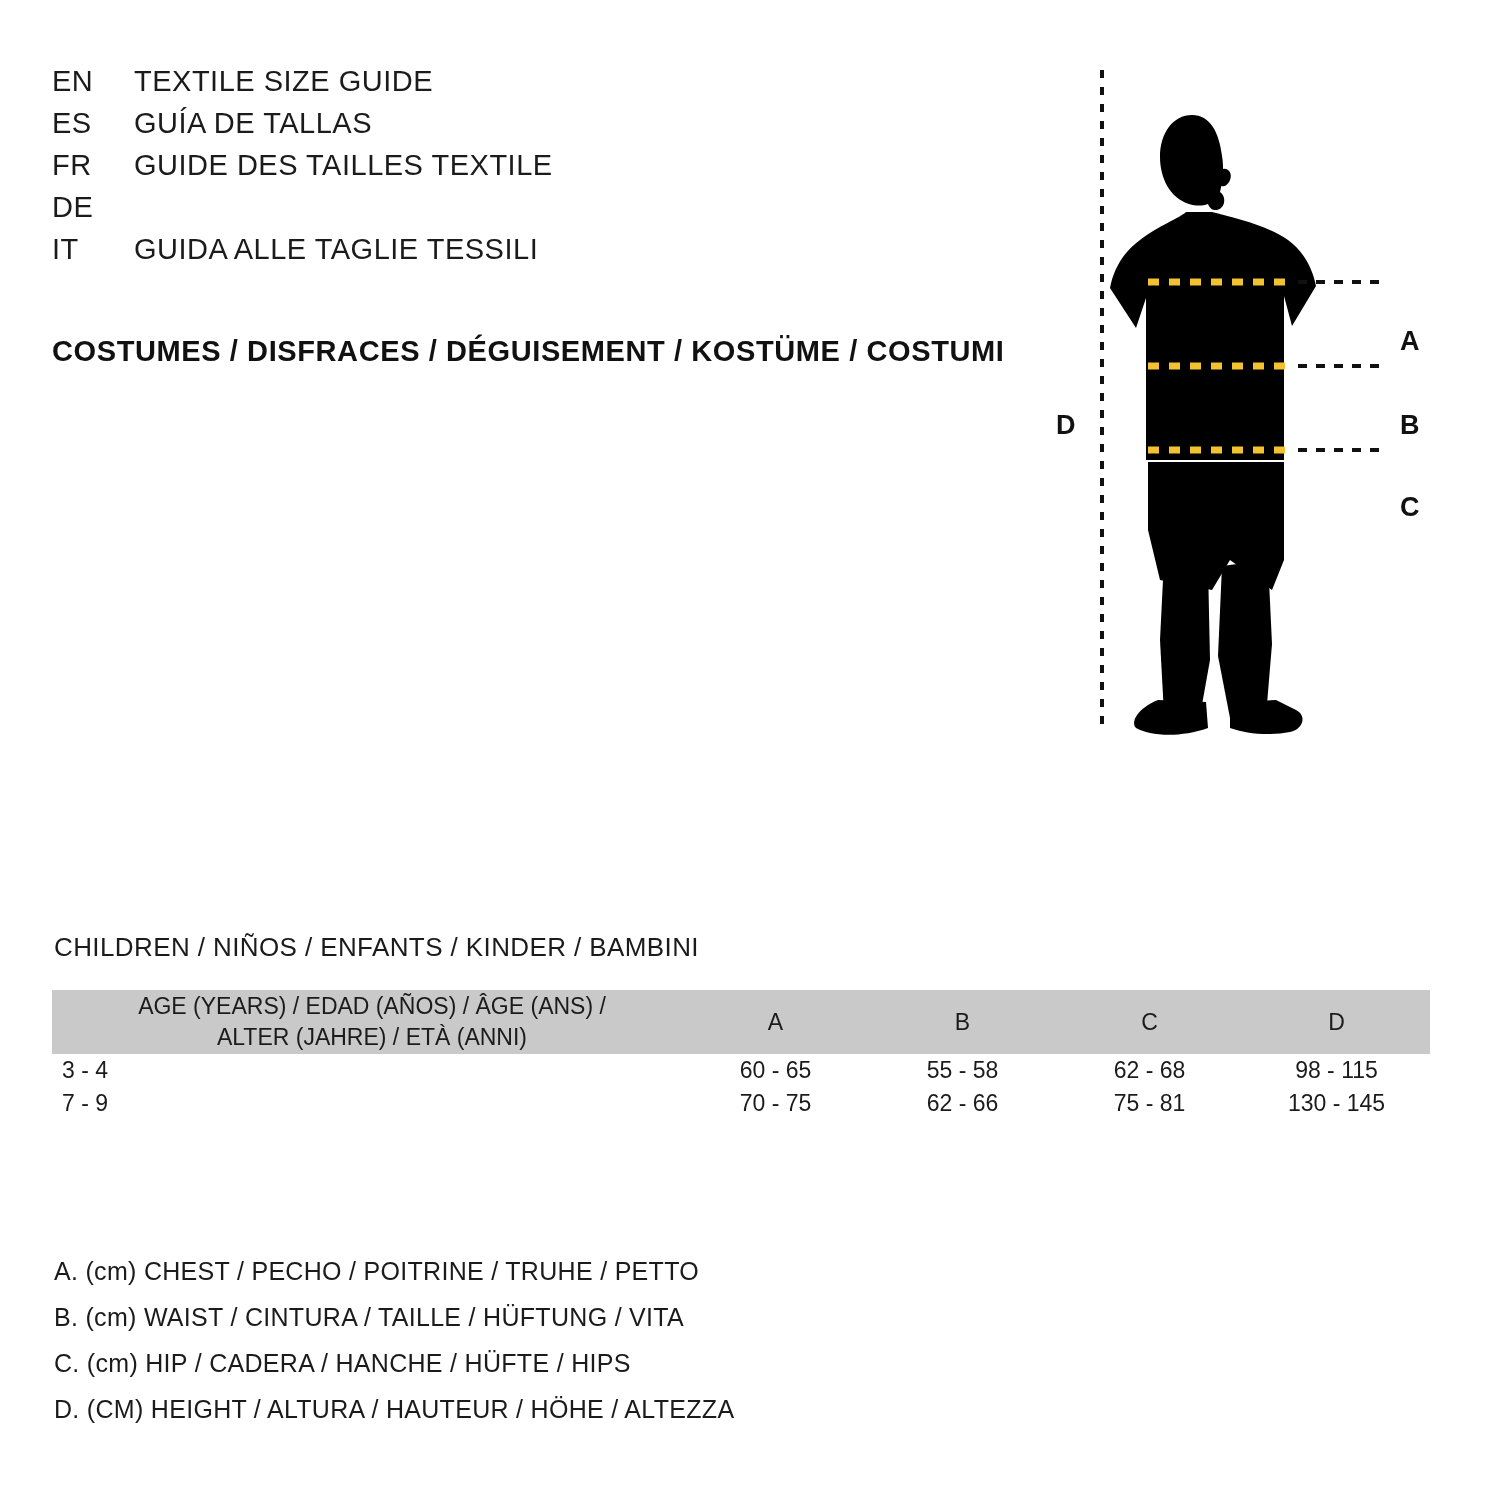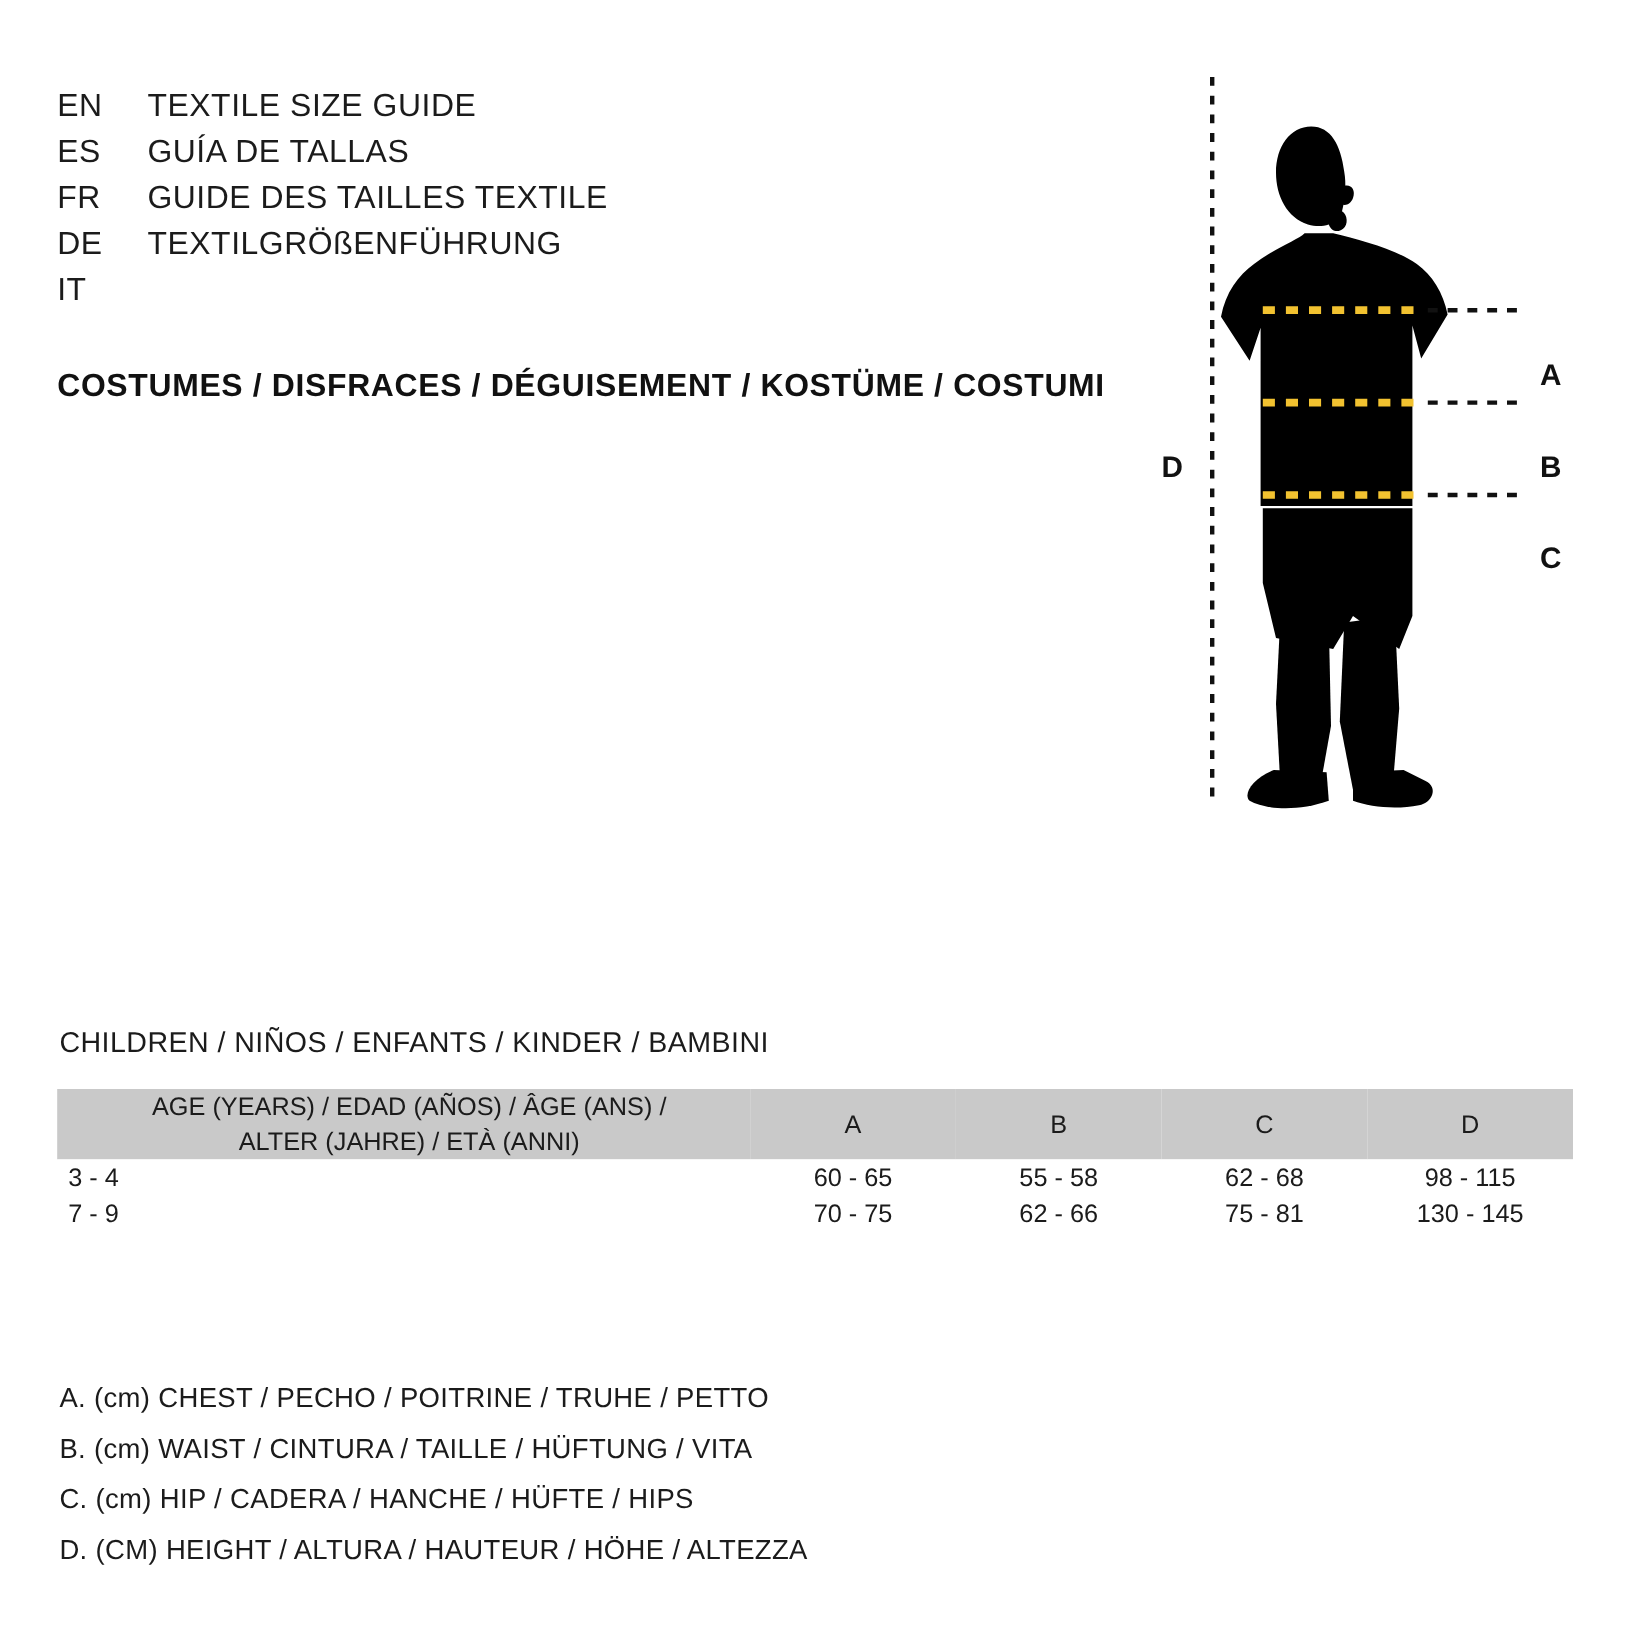"EN" .lang-block { top: 80px -> 65px }
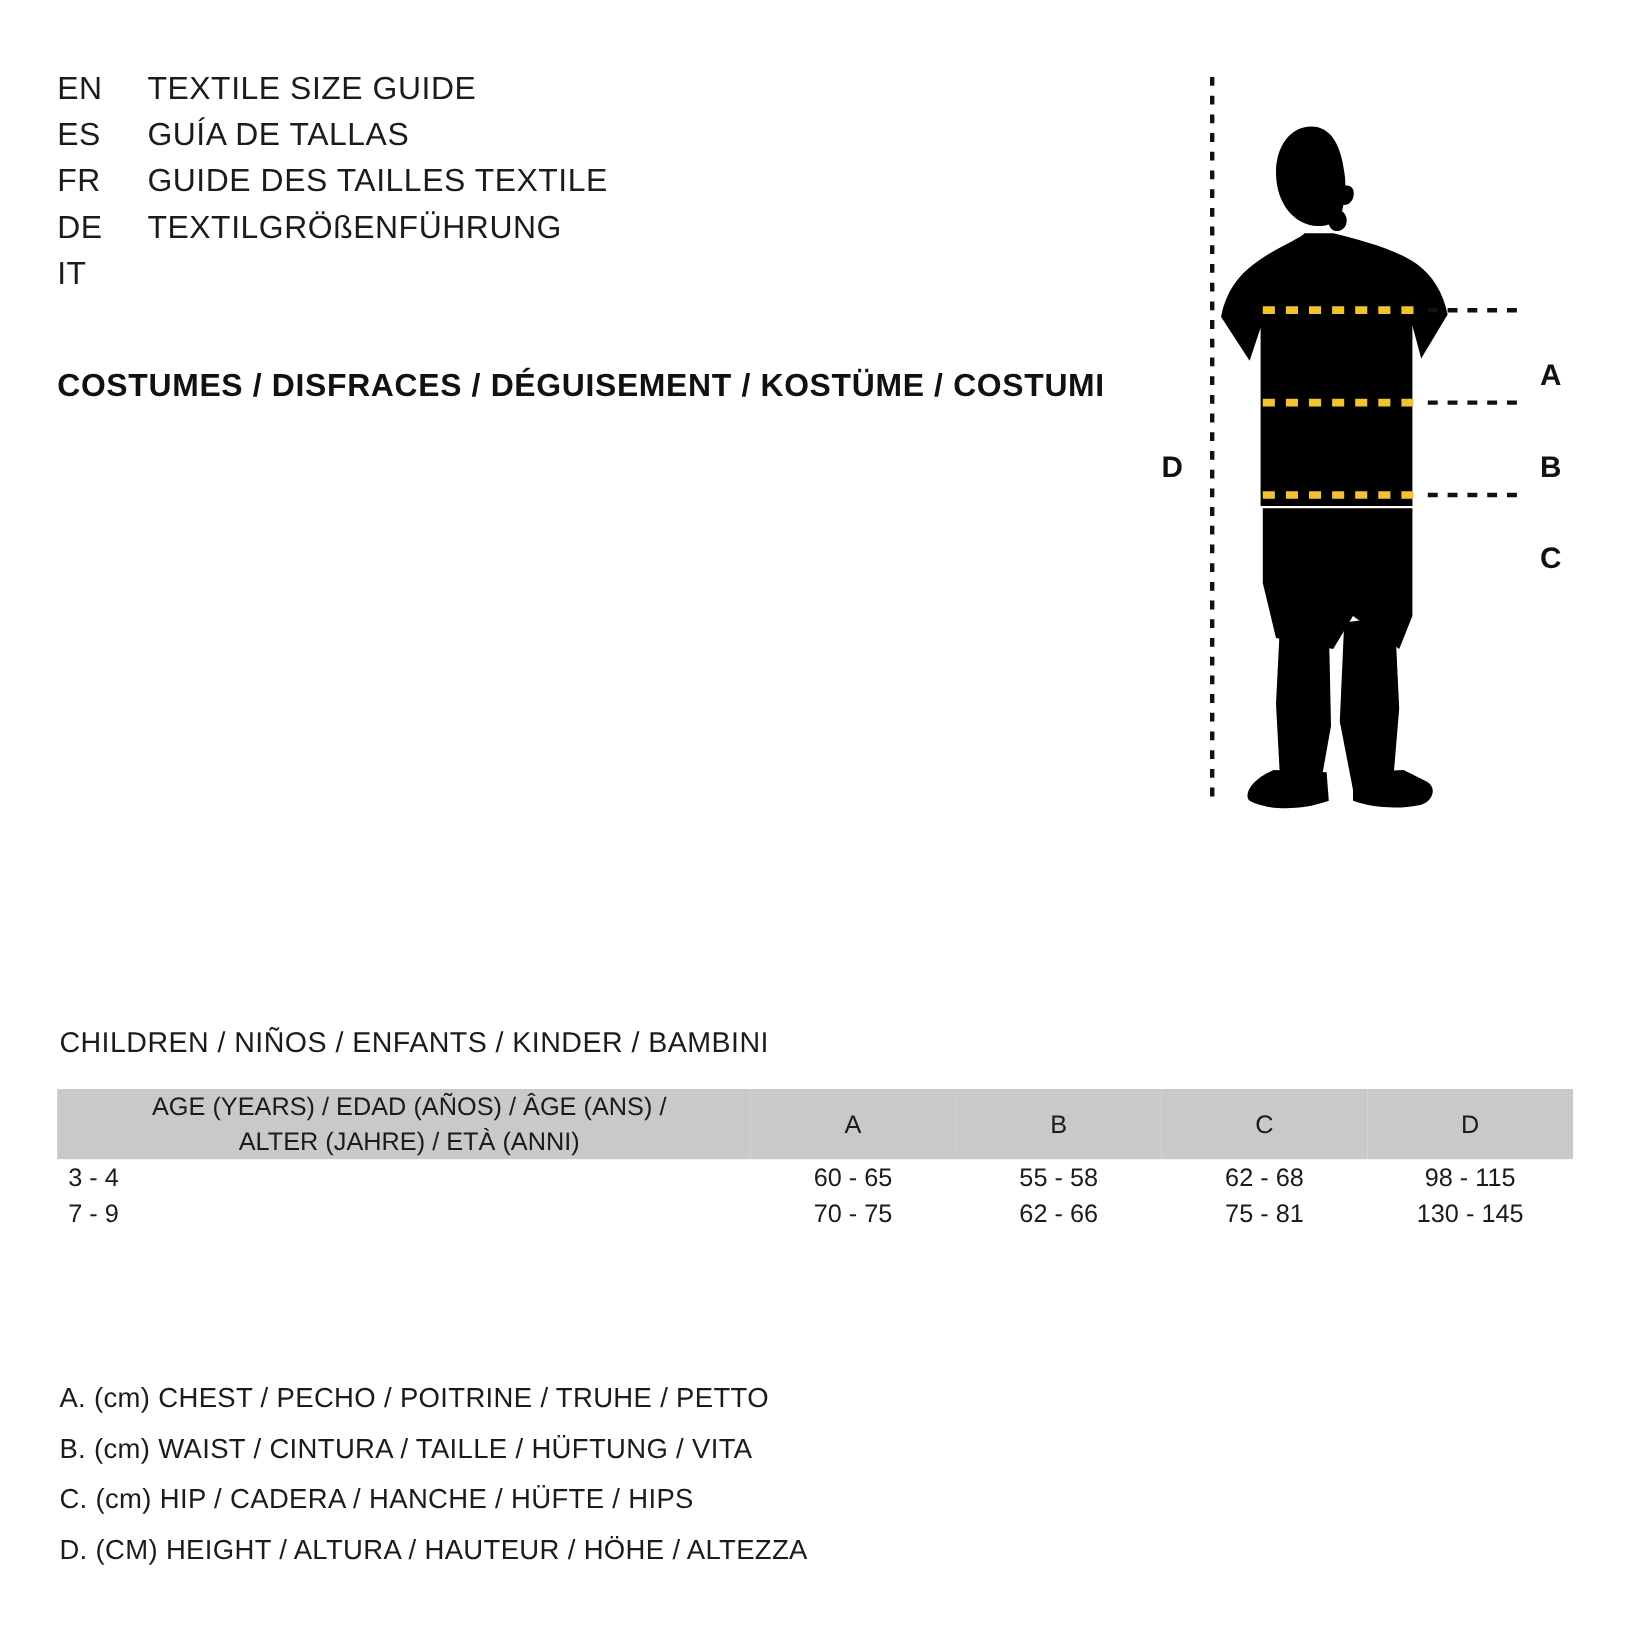"TEXTILGRÖßENFÜHRUNG" span.lang-label { html: <span>TEXTILGRÖßENFÜHRUNG</span> -> none }
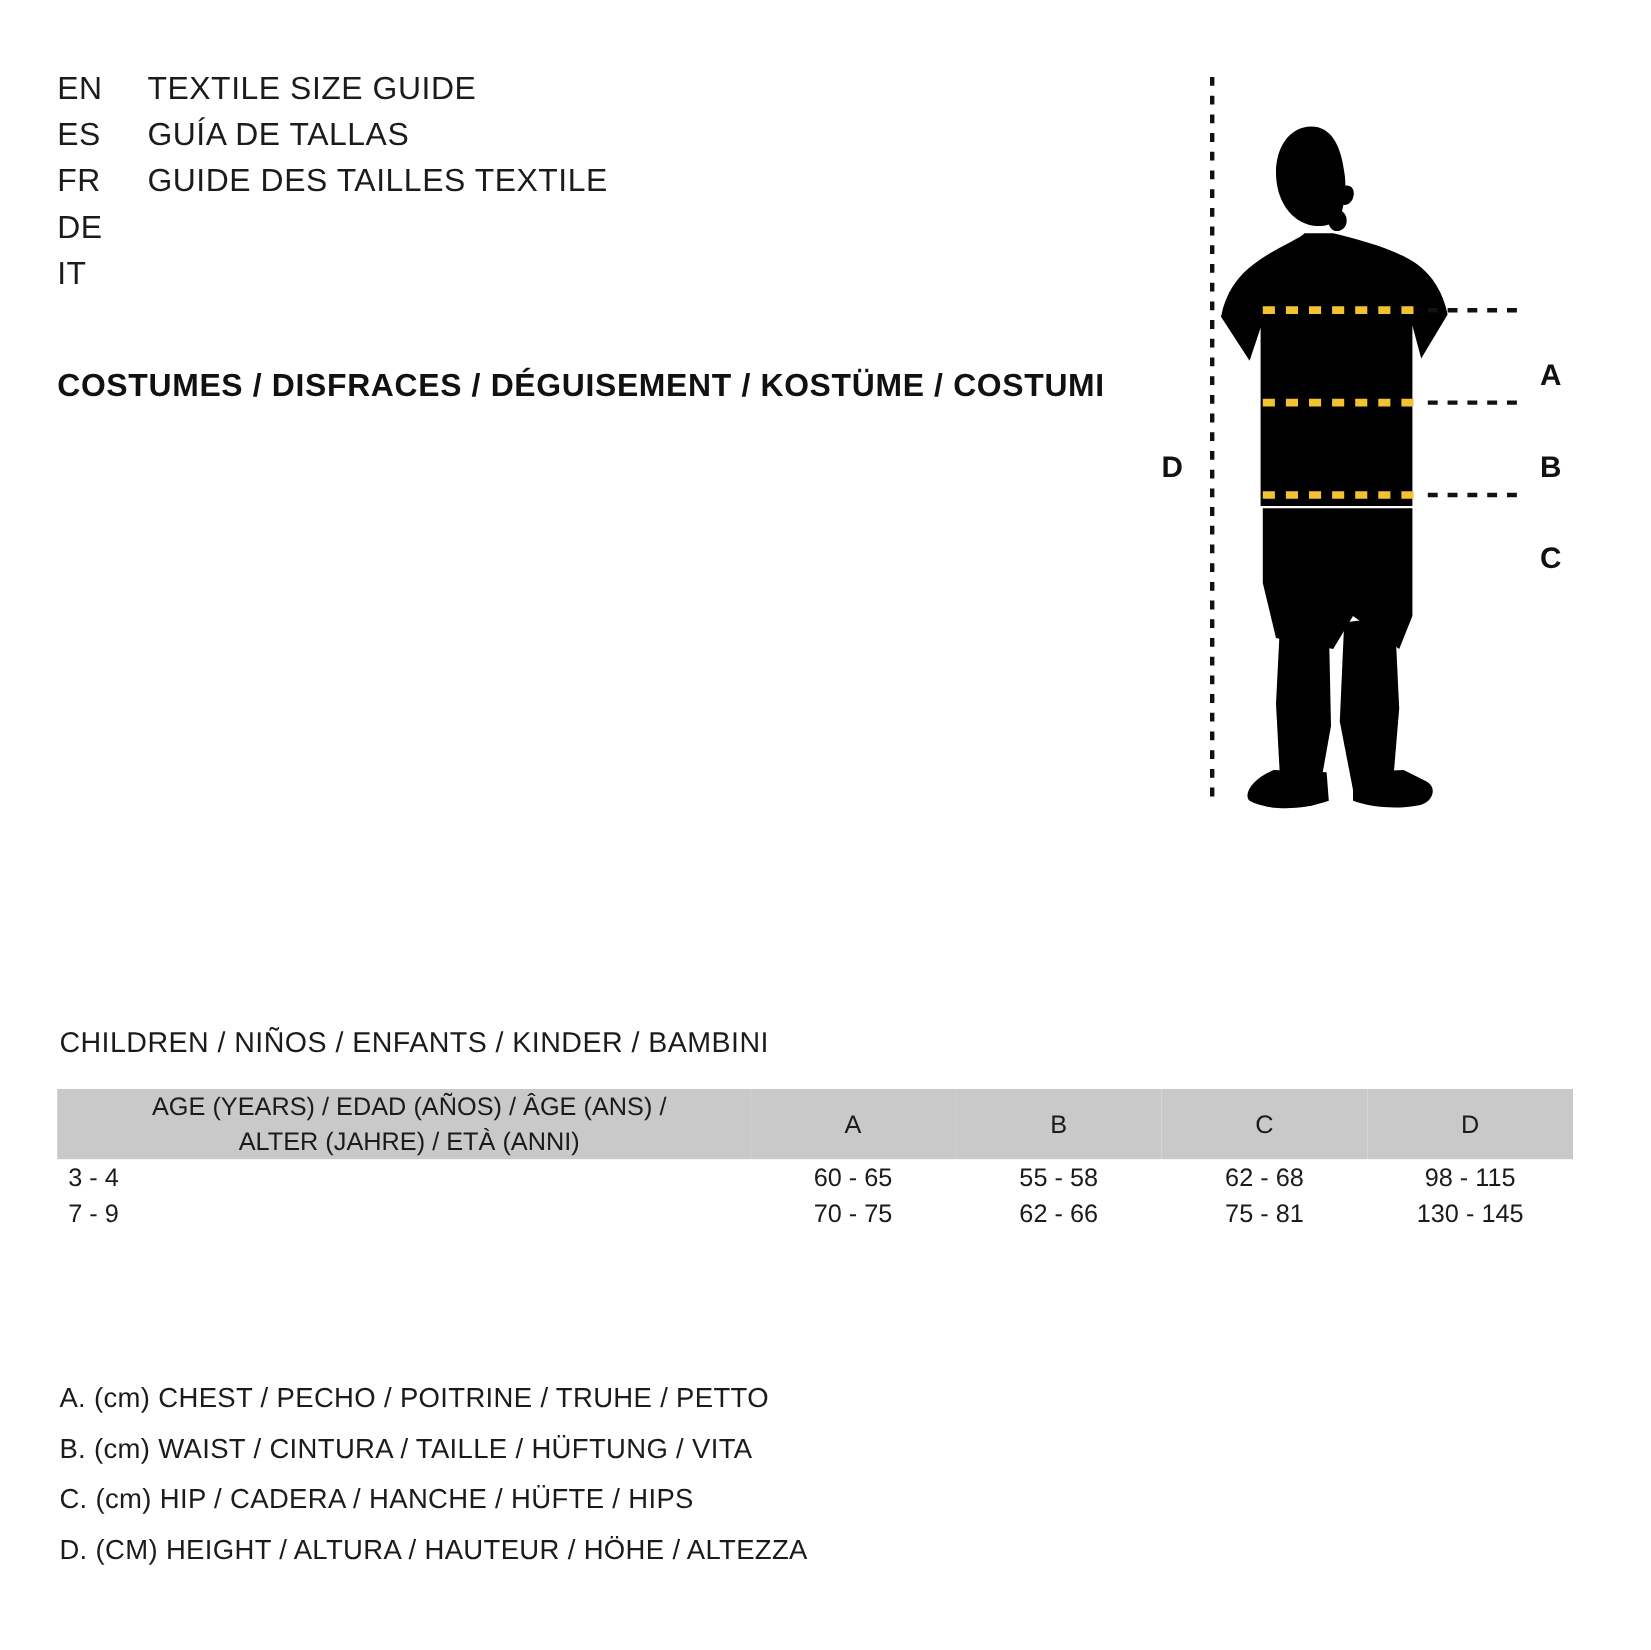"GUIDA ALLE TAGLIE TESSILI" span.lang-label { html: none -> <span>GUIDA ALLE TAGLIE TESSILI</span> }
